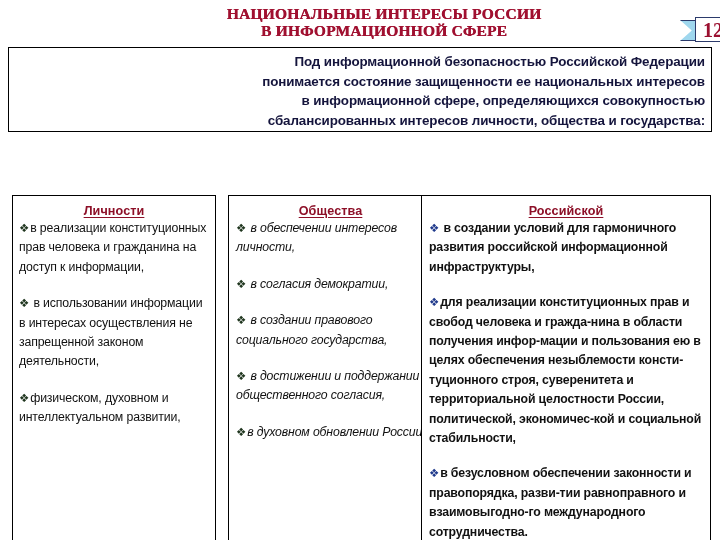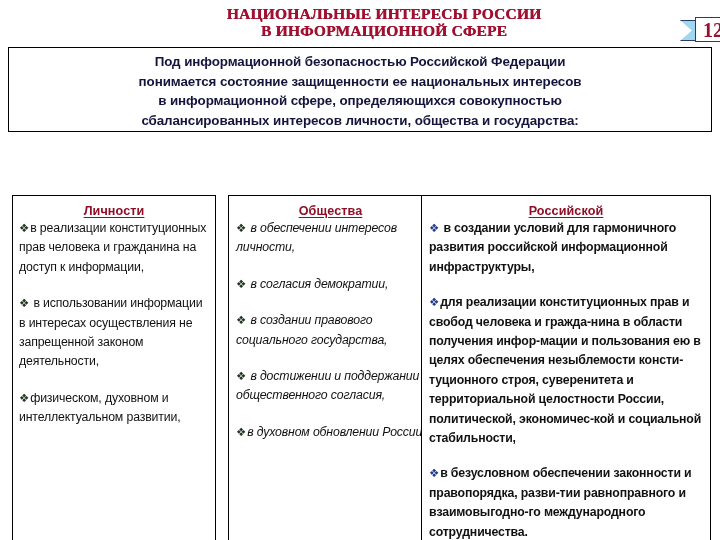"Под информационной безопасностью" #definition-text .def-line { text-align: none -> right }
